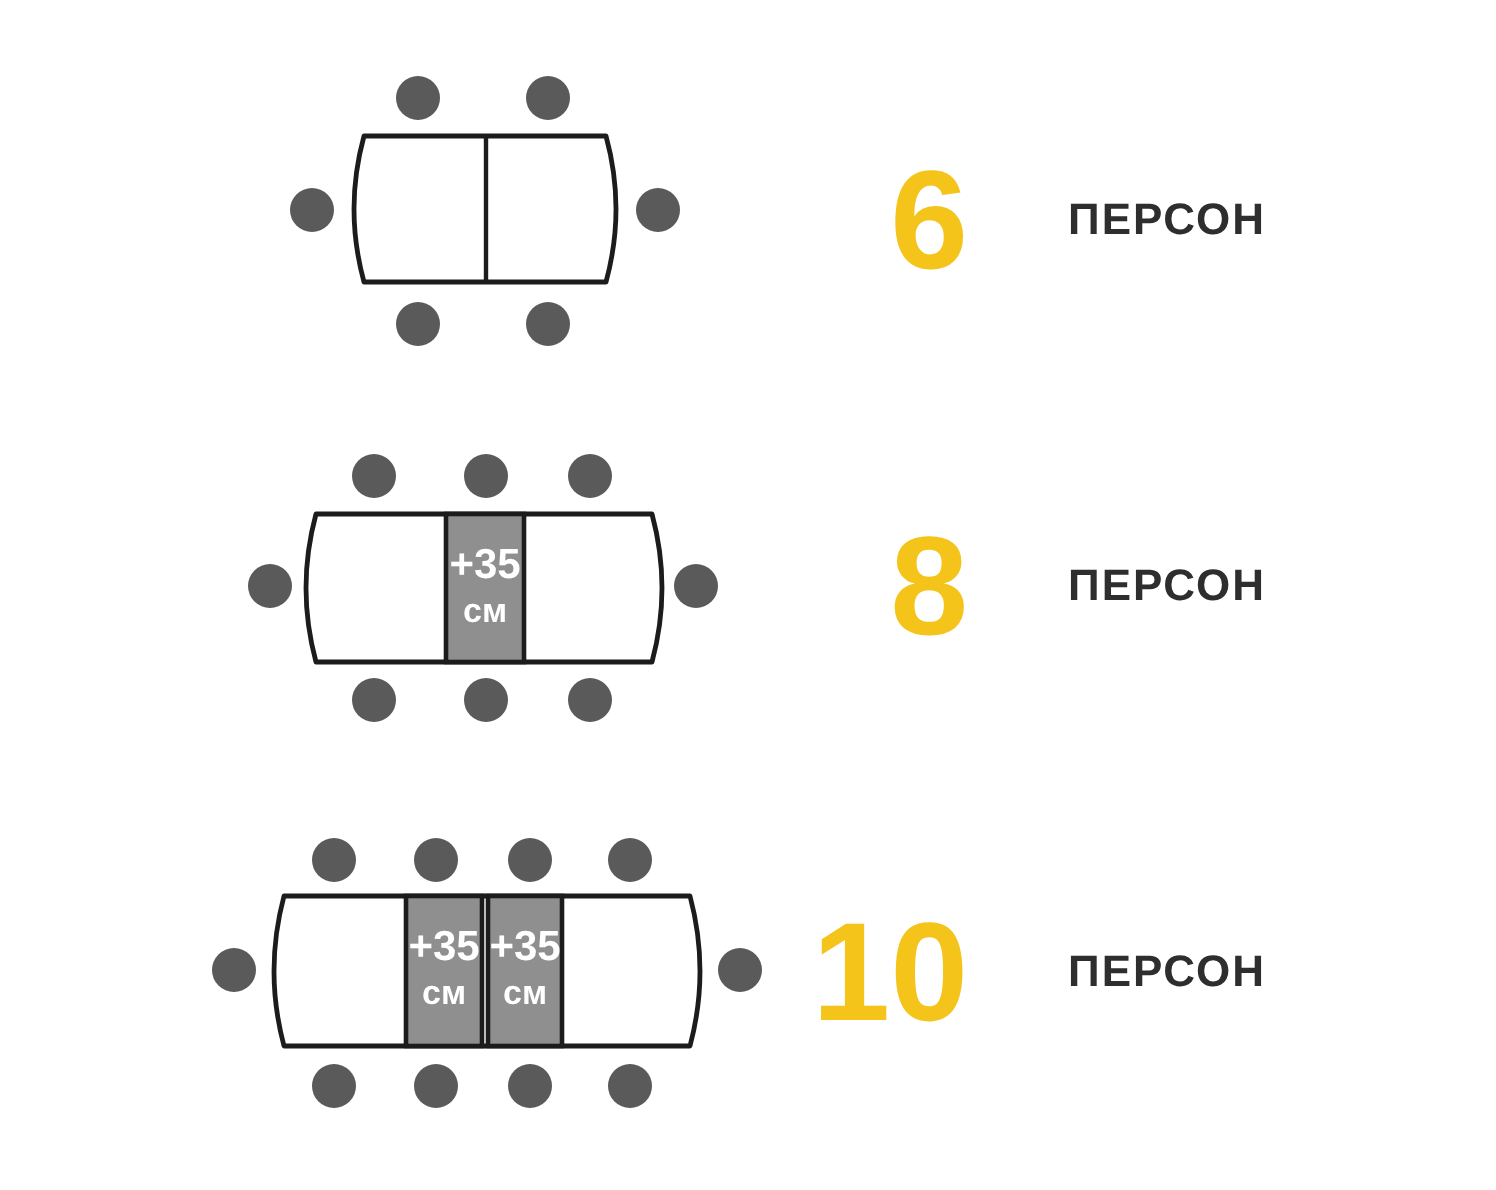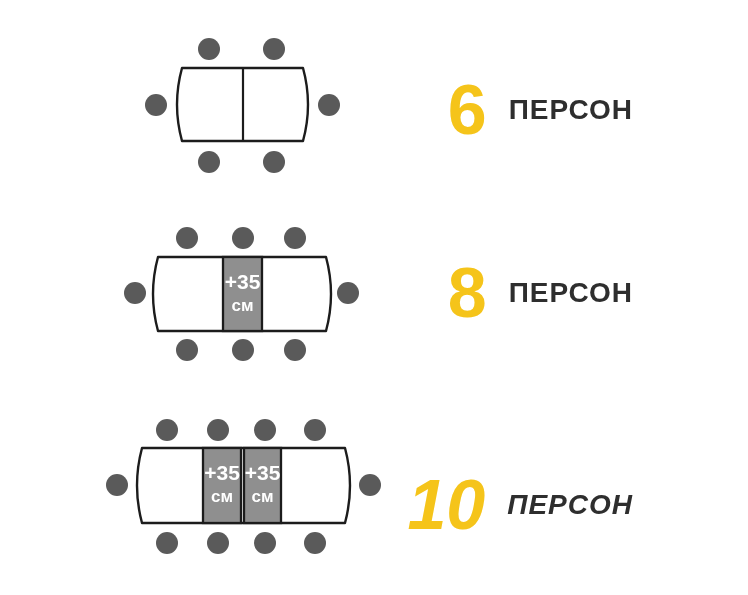"ПЕРСОН" .persons { font-size: 28px -> 22px; margin-left: none -> 28px }
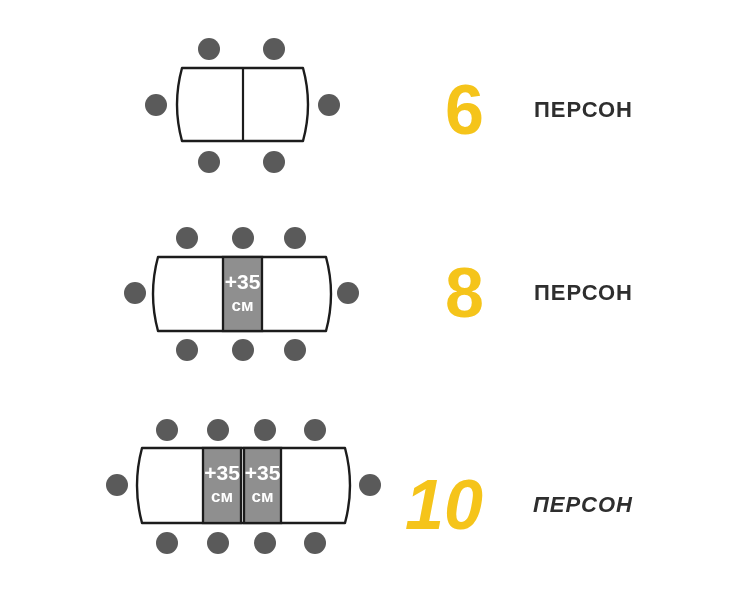"10" div.label-group { font-style: italic -> none; top: 470px -> 451px }
